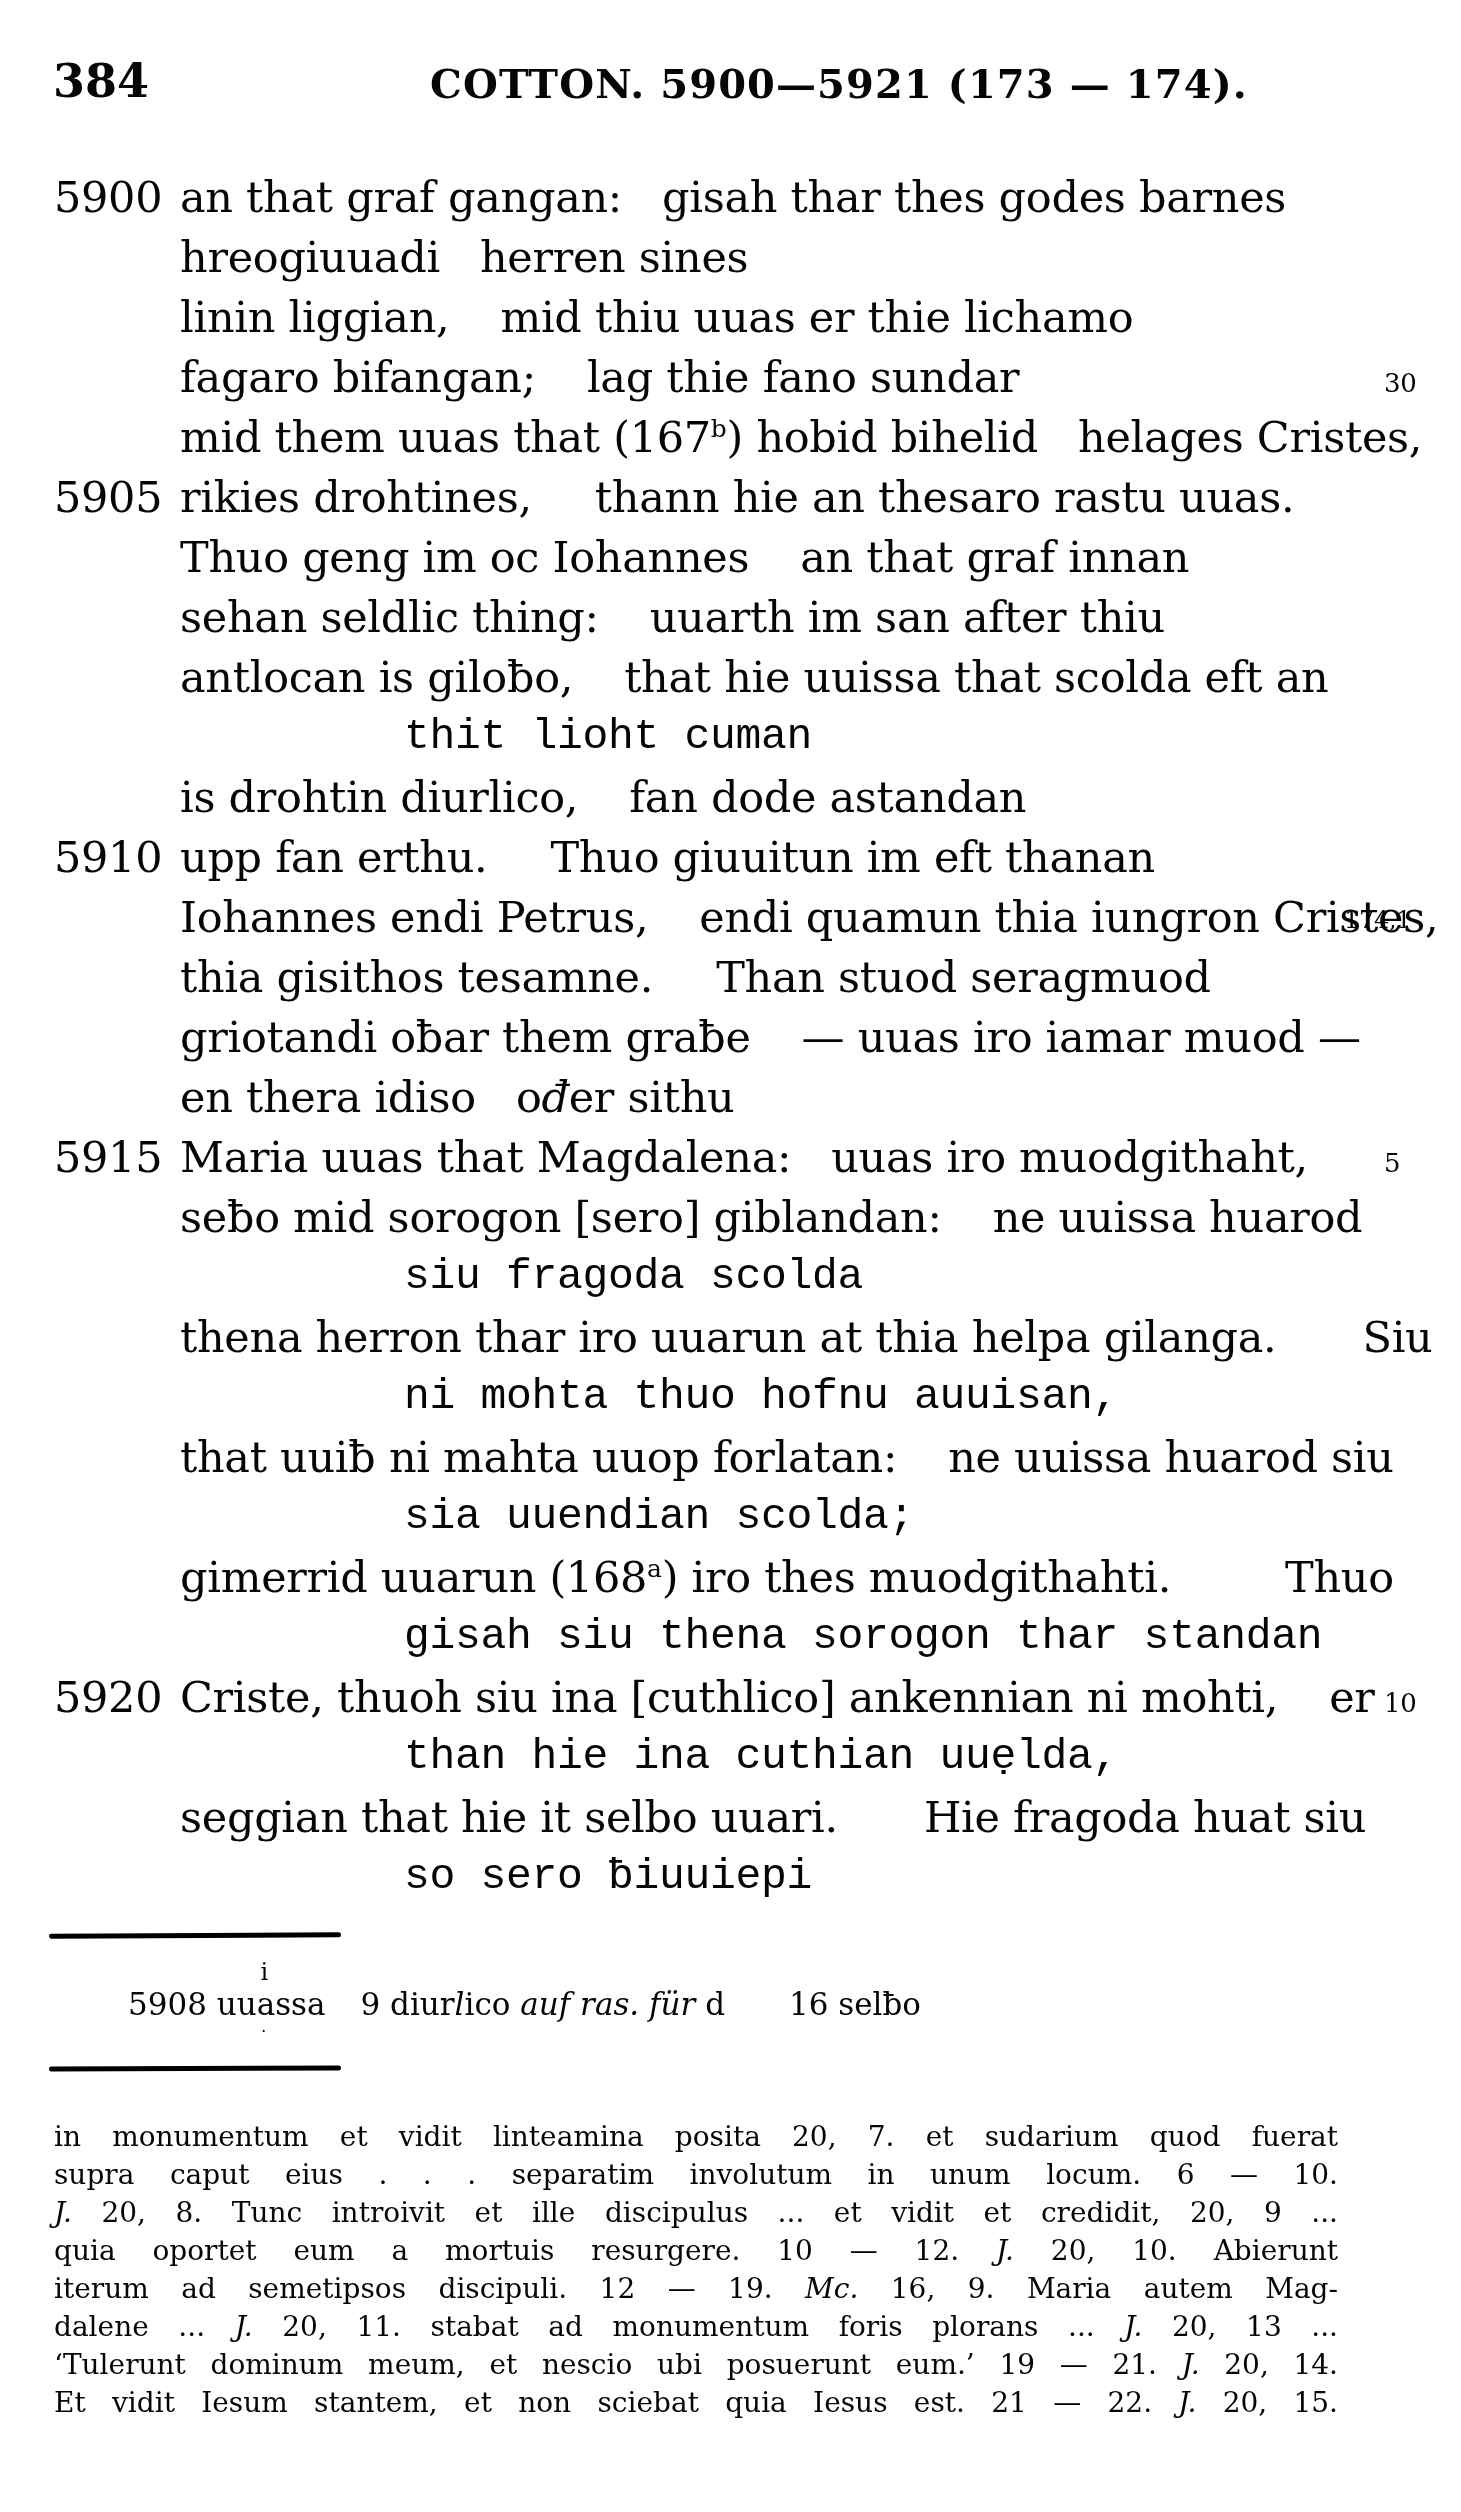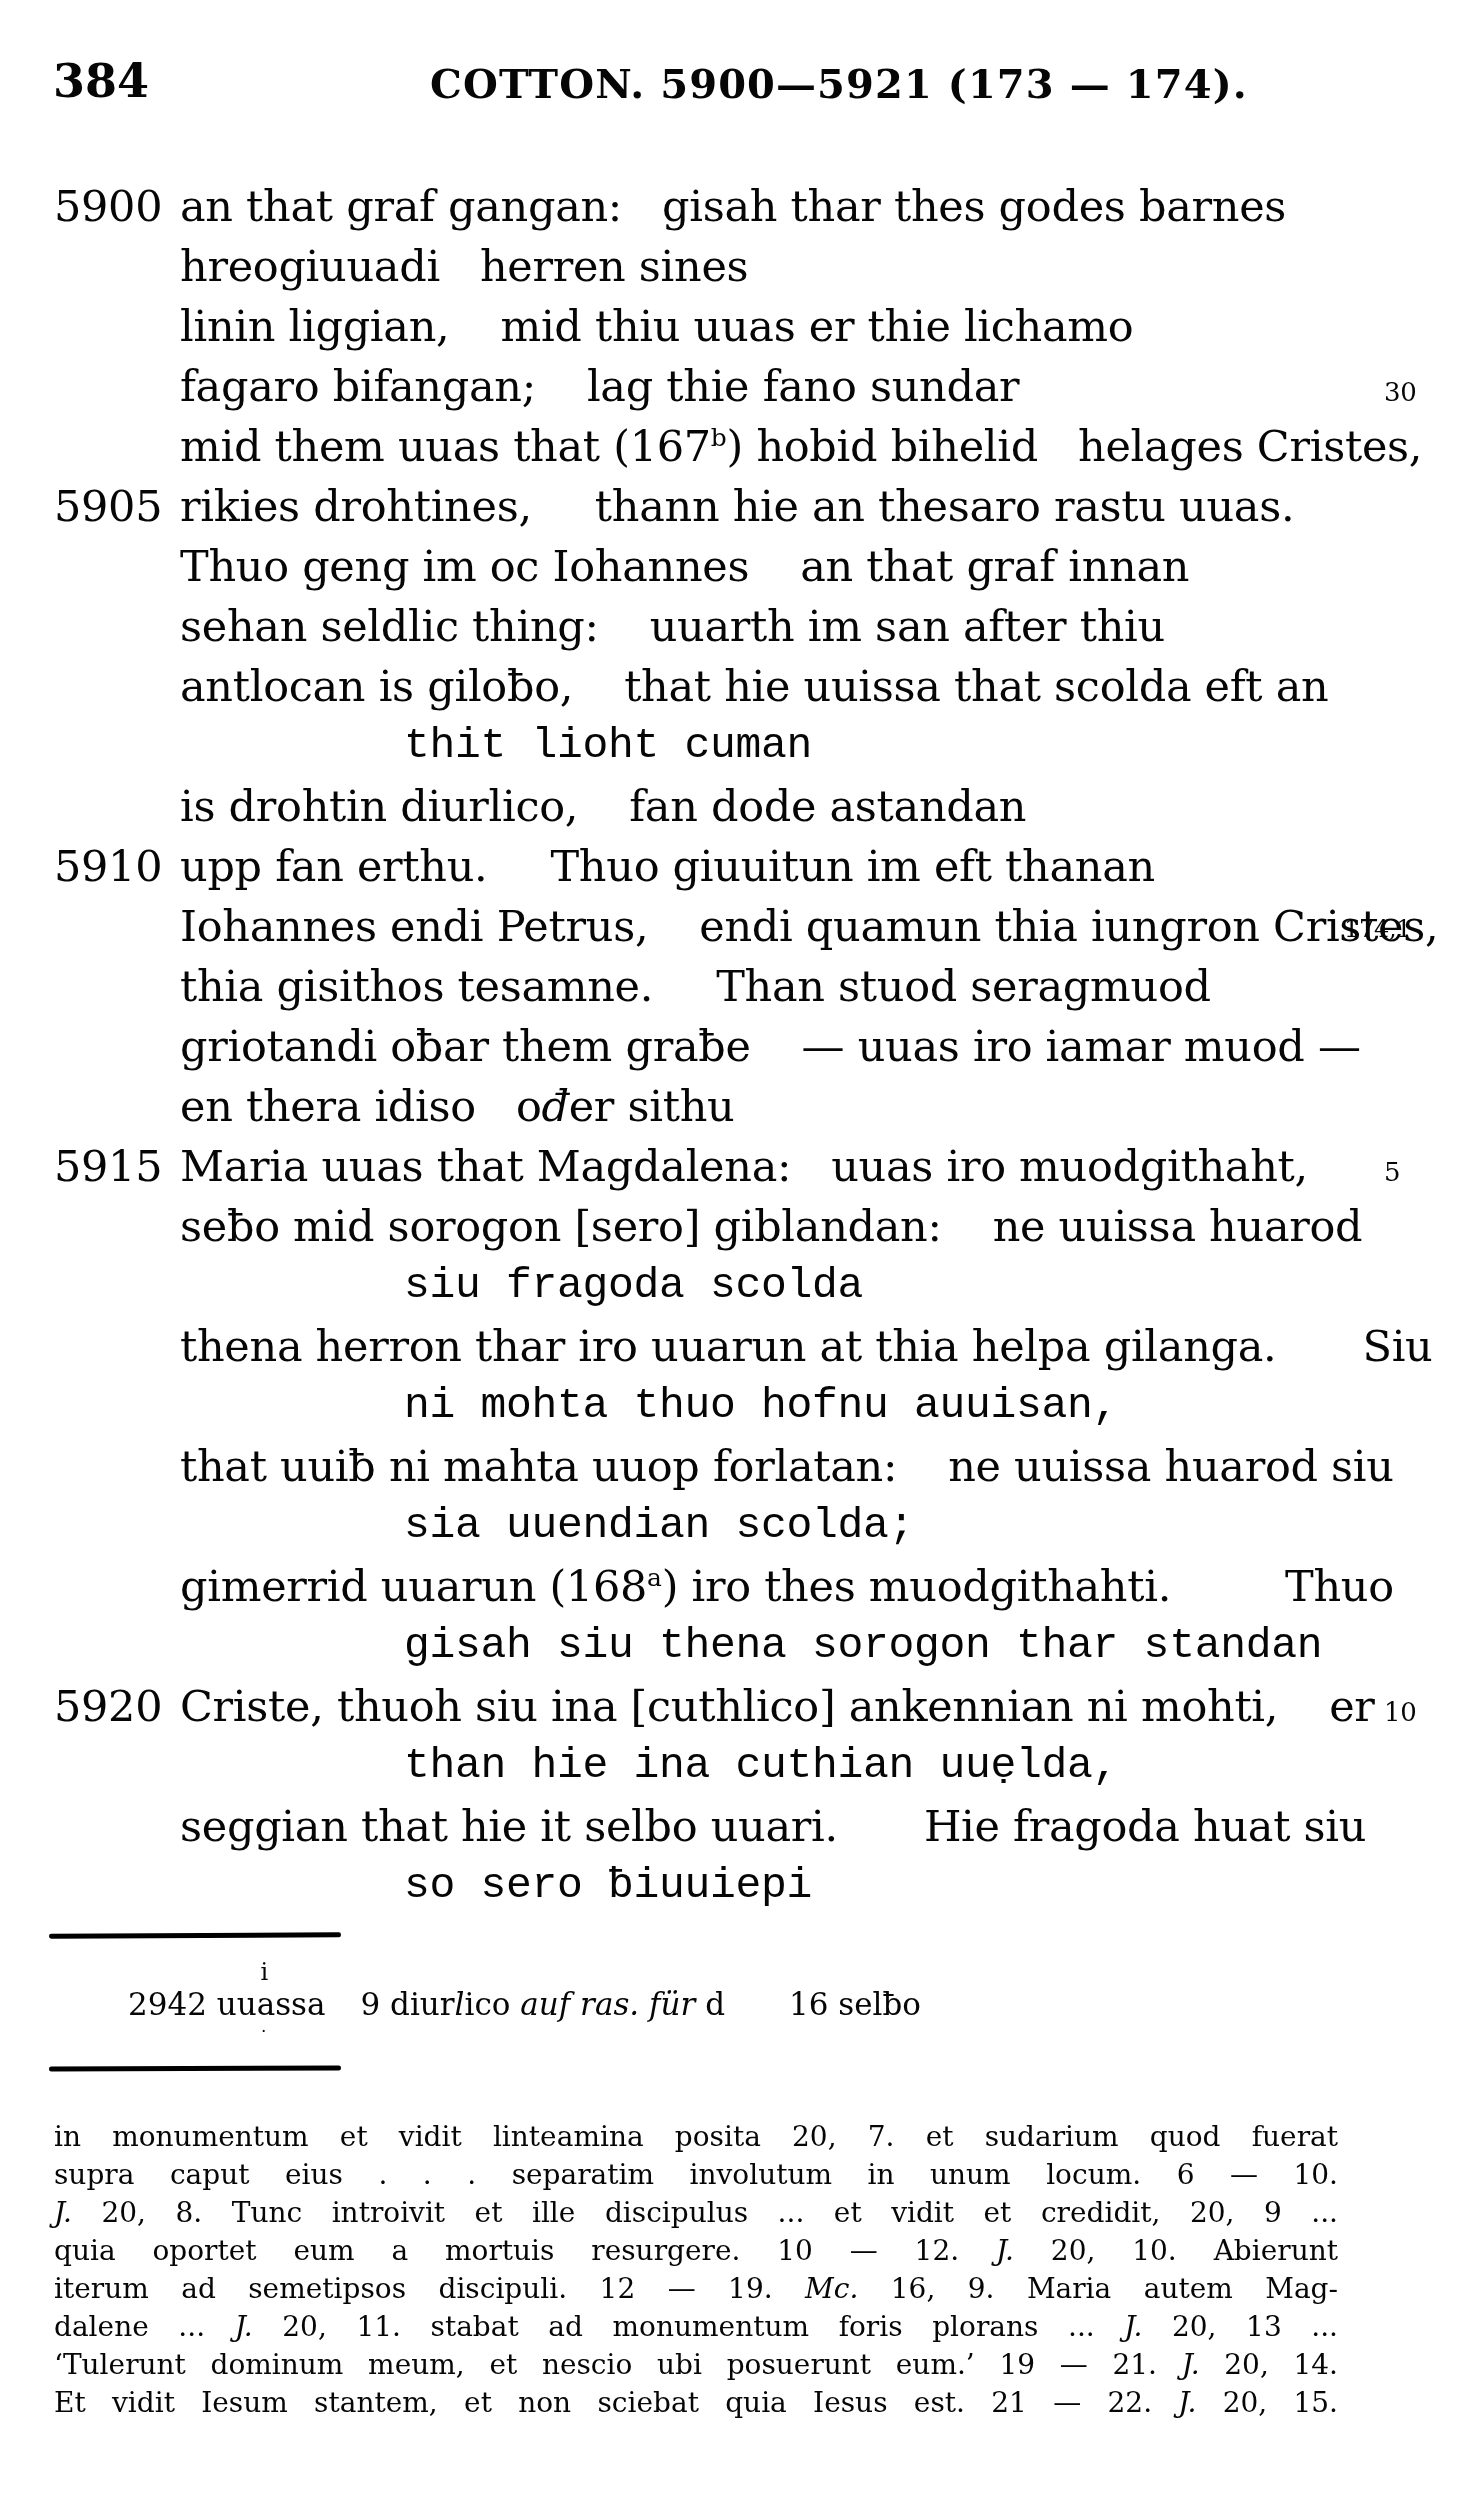"5900" #verse { margin-top: 9px -> none }
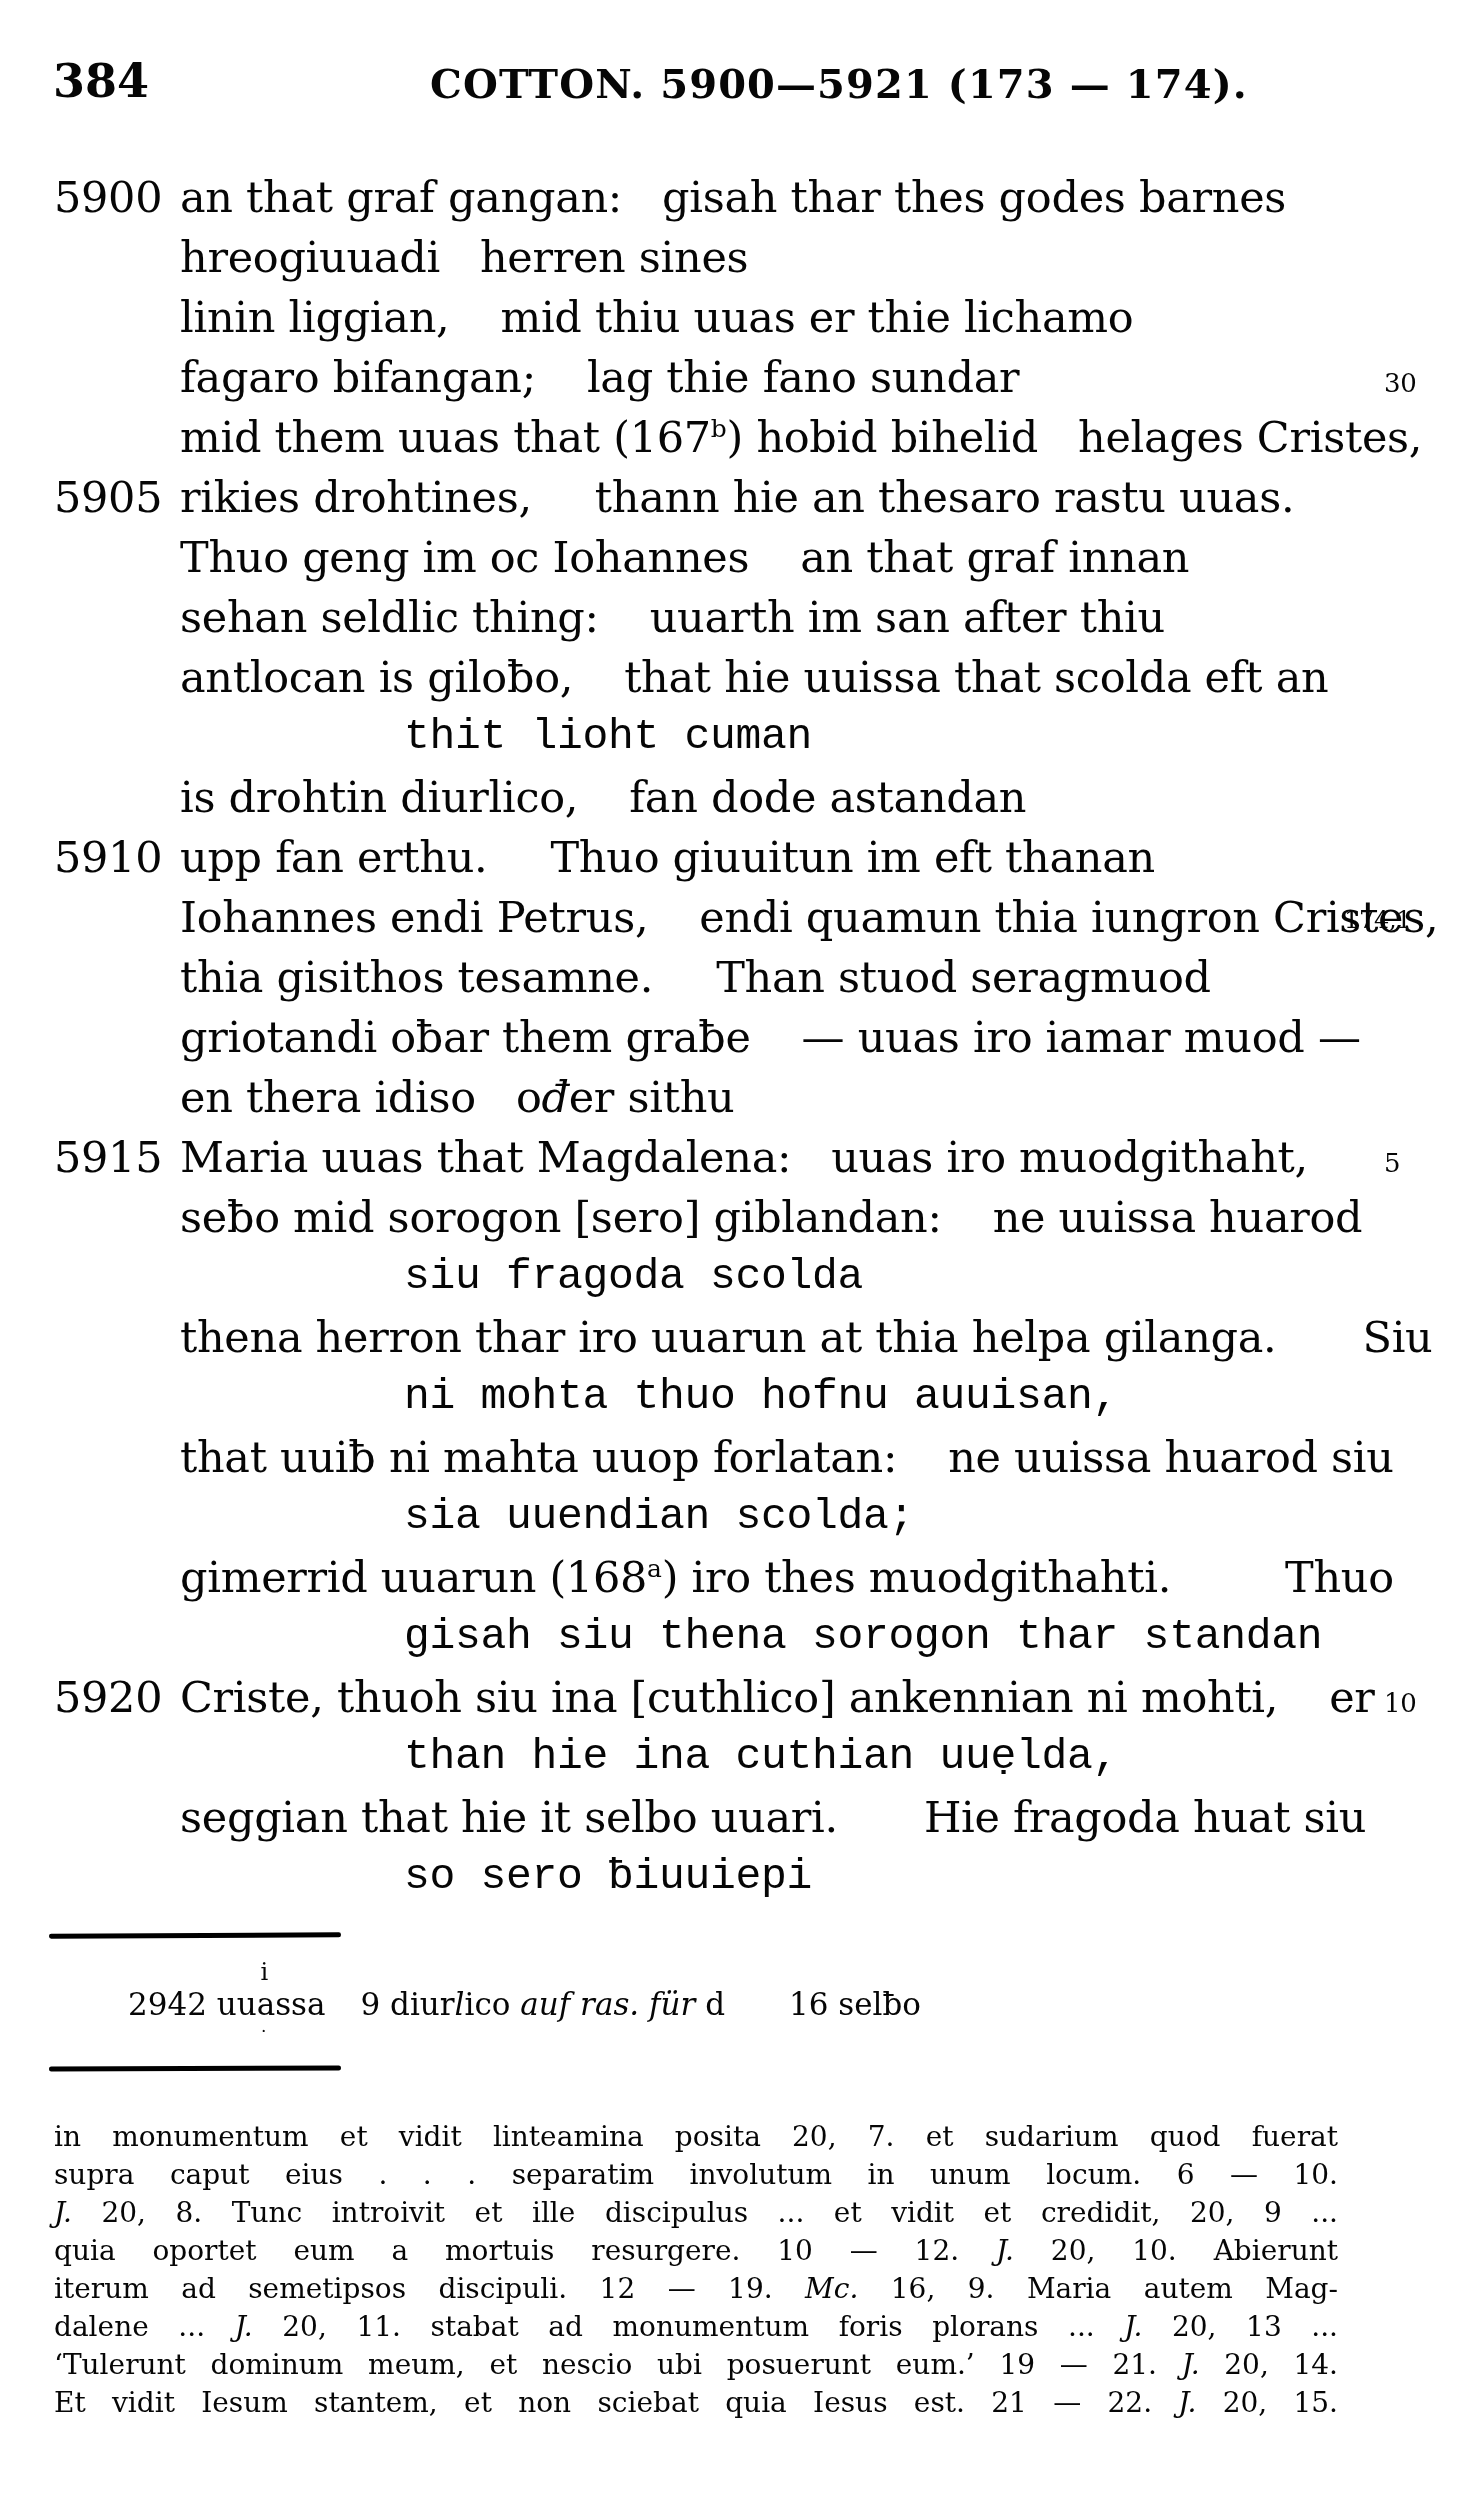"2942 uu" span { text: 2942 -> 5908 }
